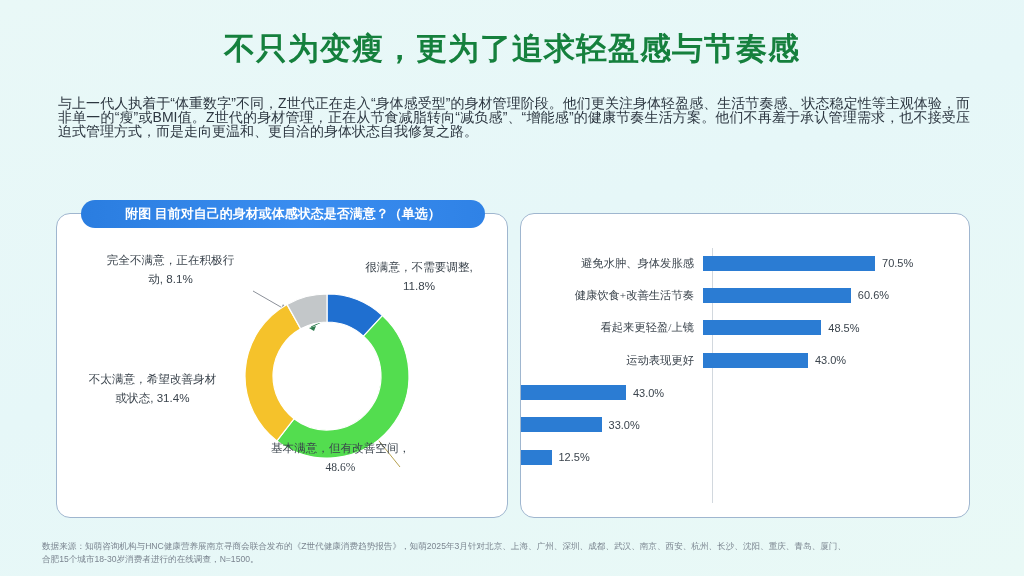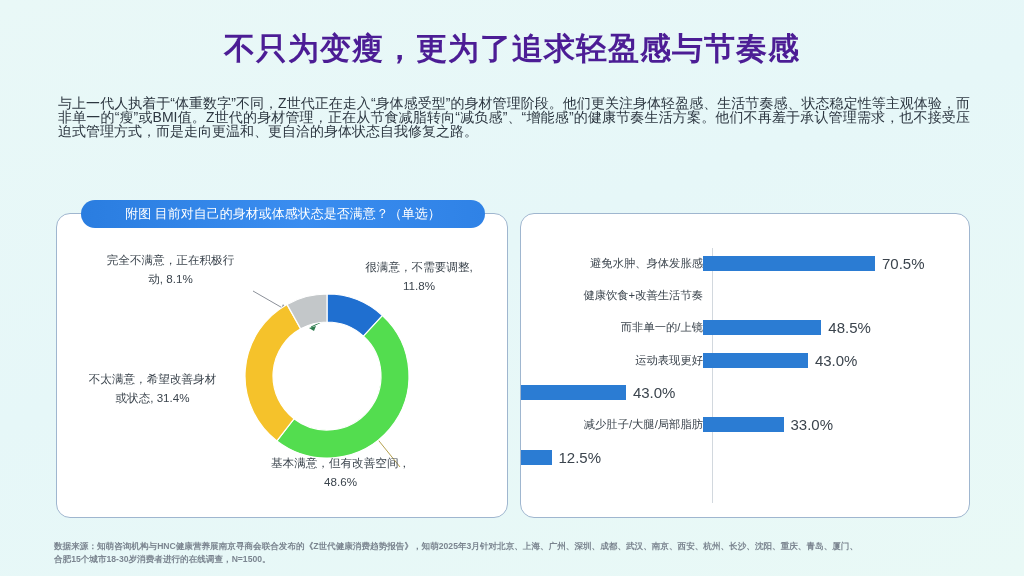"不只为变瘦，更为了追求轻盈感与节奏感" .slide-title { color: #4c1d95 -> #15803d }
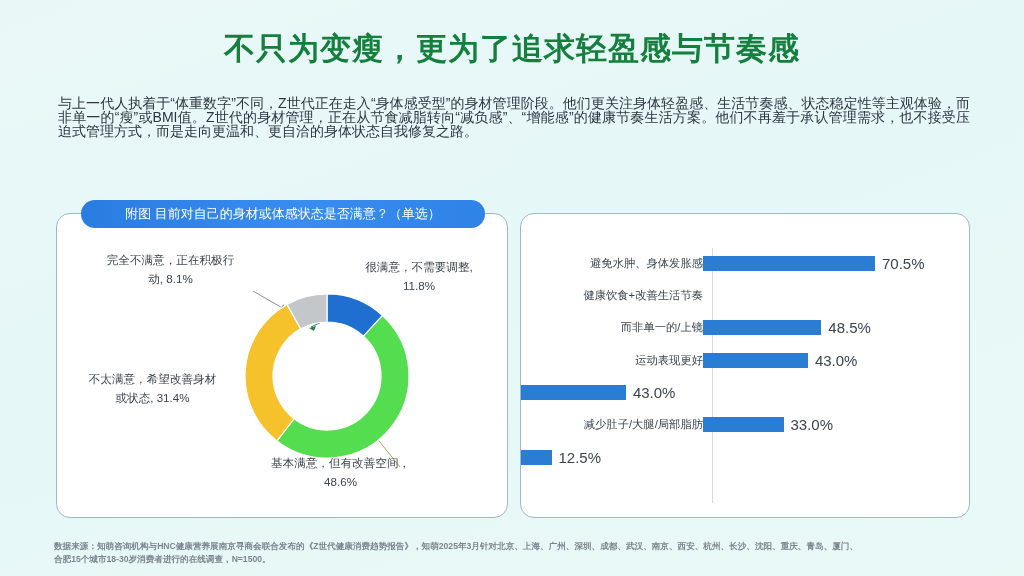"附图 目前对自己的身材或体感状态是否满意？（单选）" .card-header { font-weight: normal -> bold }
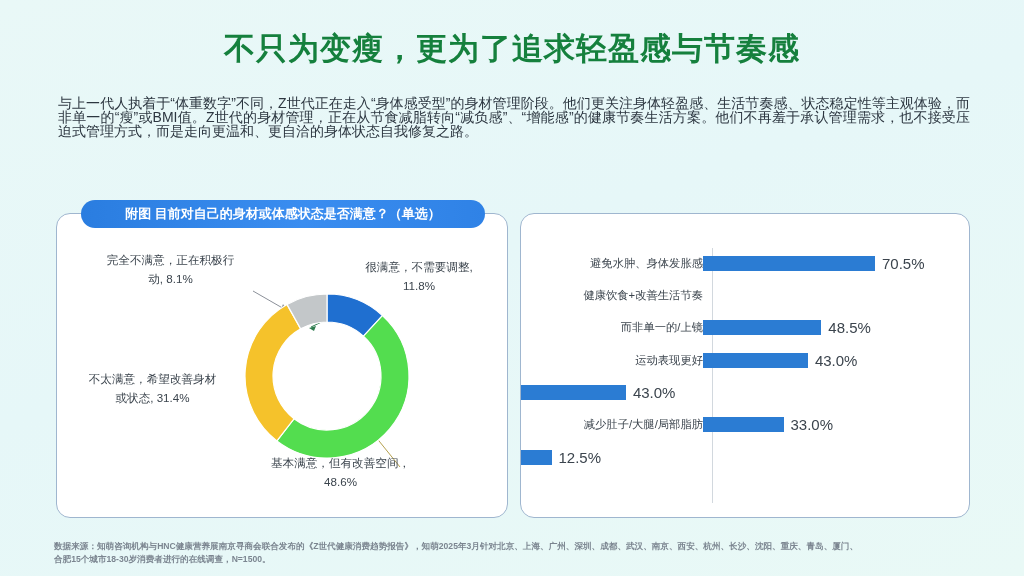"避免水肿、身体发胀感" .bar-cat { font-family: none -> Liberation Serif, serif; padding-right: none -> 9px }
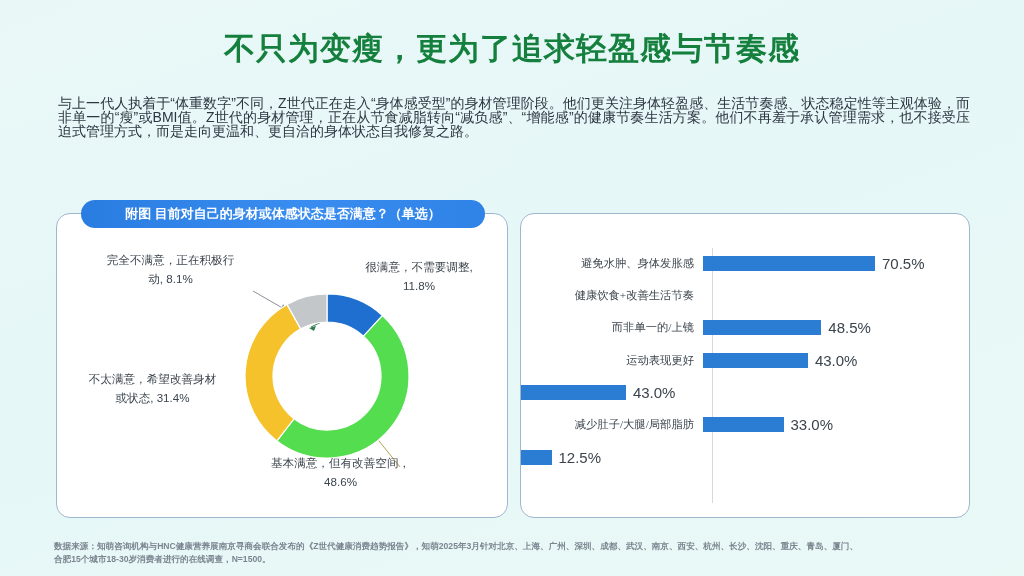"70.5%" .bar-val { font-size: 15px -> 11px }
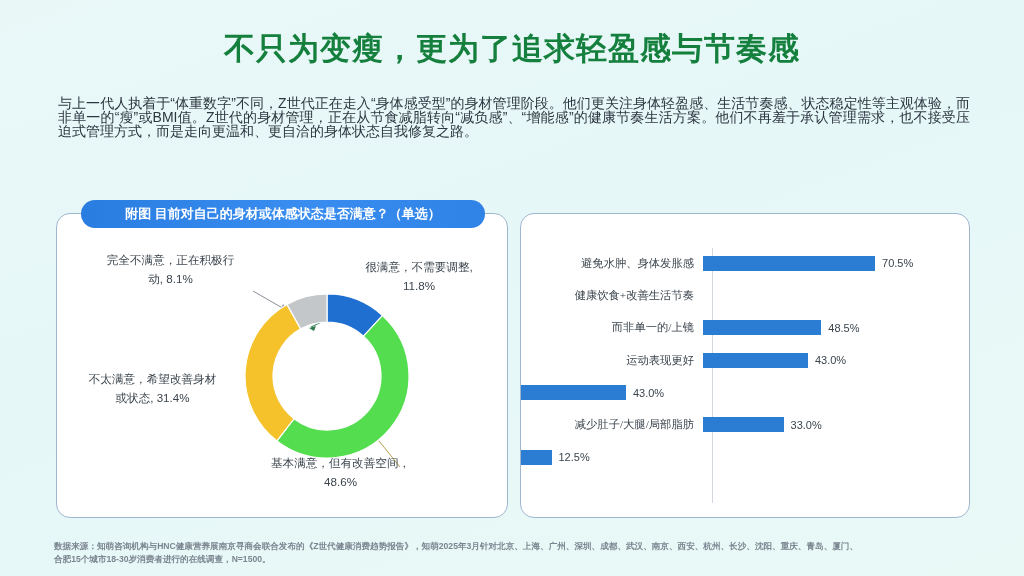"60.6%" div.bar-track { html: none -> <div> <div></div> <div>60.6%</div> </div> }
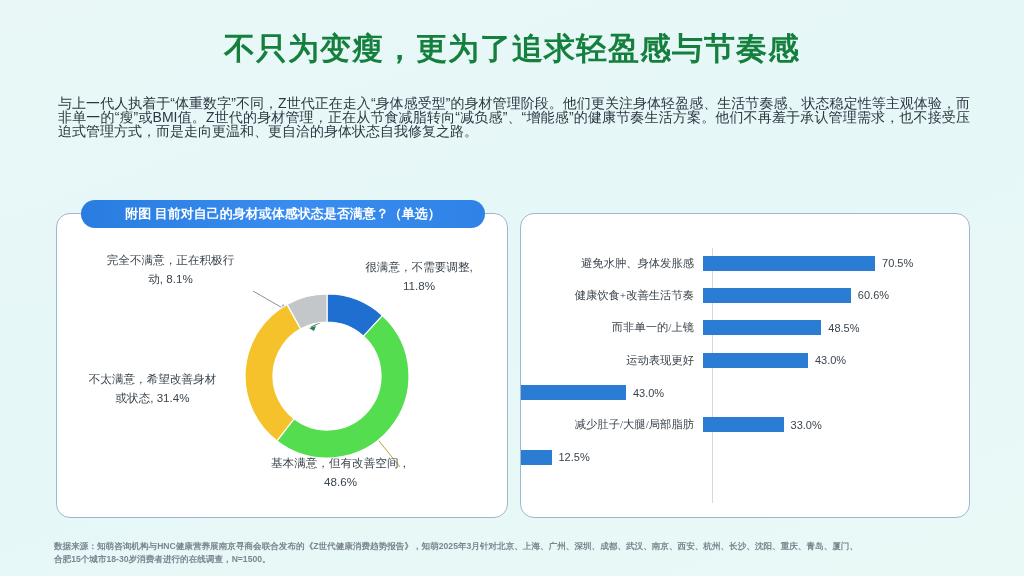"而非单一的/上镜" div.bar-cat { text: 而非单一的/ -> 看起来更轻盈/ }
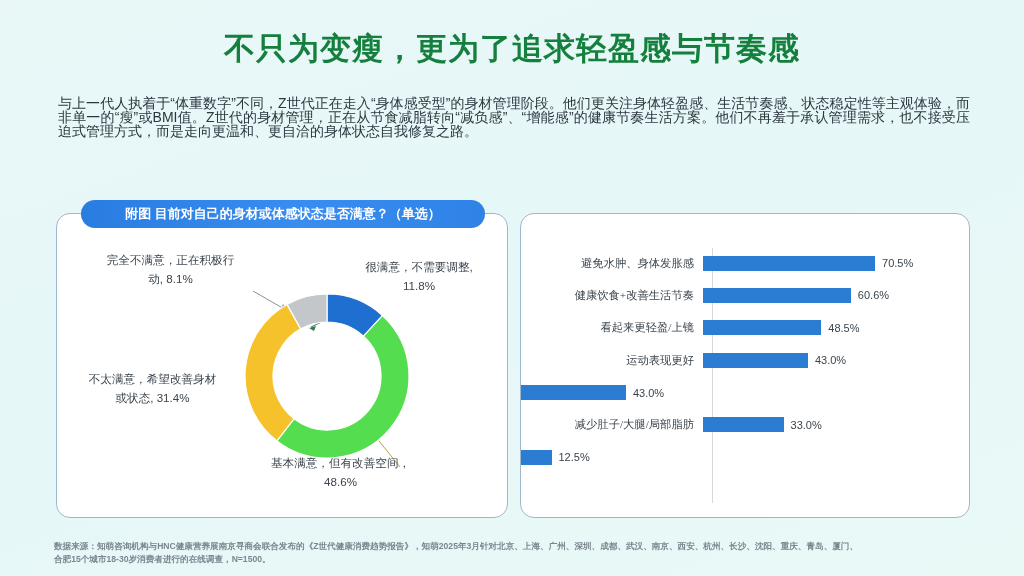"减少肚子/大腿/局部脂肪" div.bar-cat { html: <div>减少肚子/大腿/局部脂肪</div> -> none }
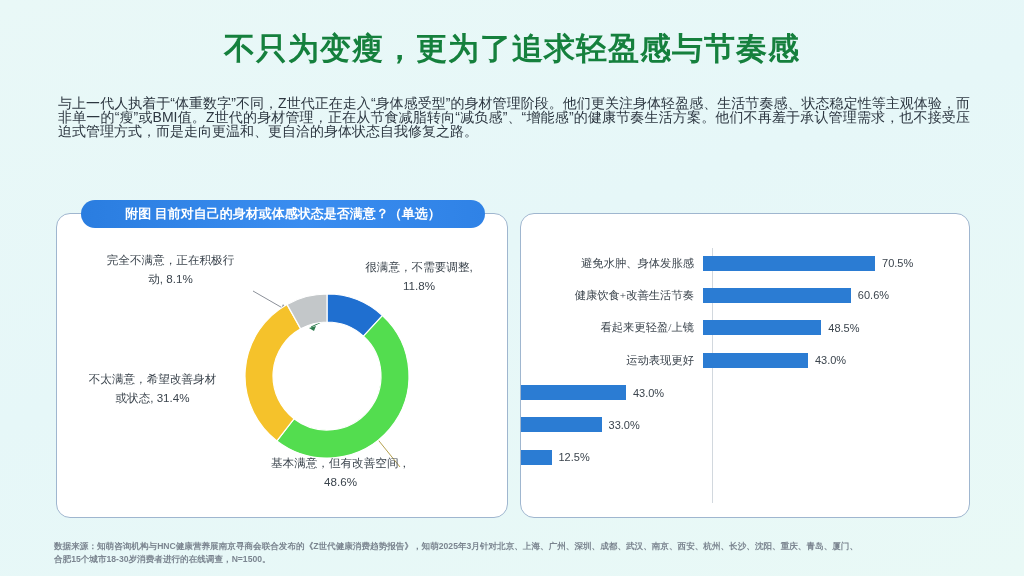"基本满意，但有改善空间，" #lbl-green { font-family: none -> Liberation Serif, serif; top: 239px -> 225px }
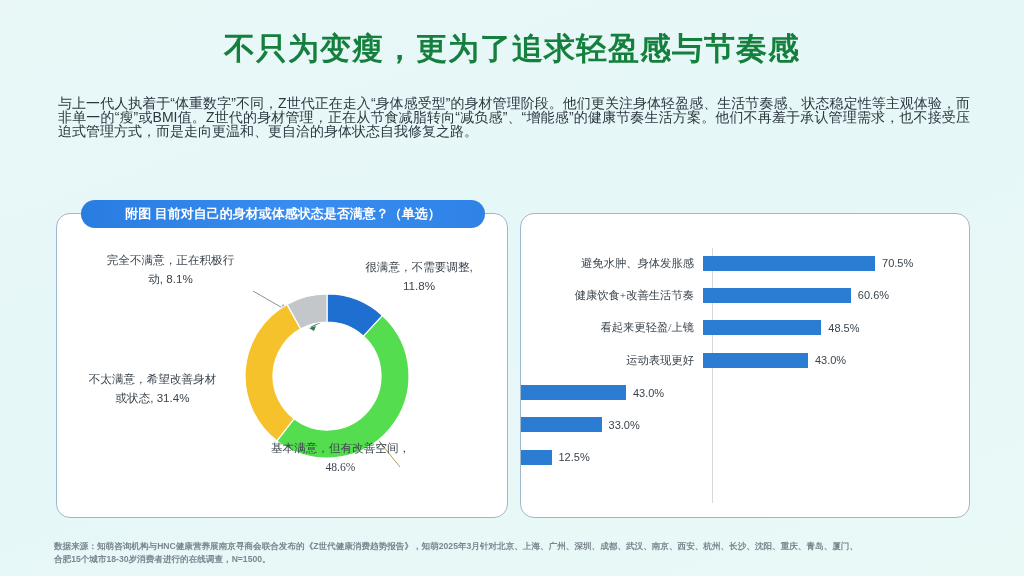"数据来源：知萌咨询机构与HNC健康营养展南京寻商会联合发布的《Z世代健康消费趋势" .footnote { font-weight: bold -> none; left: 54px -> 42px }
